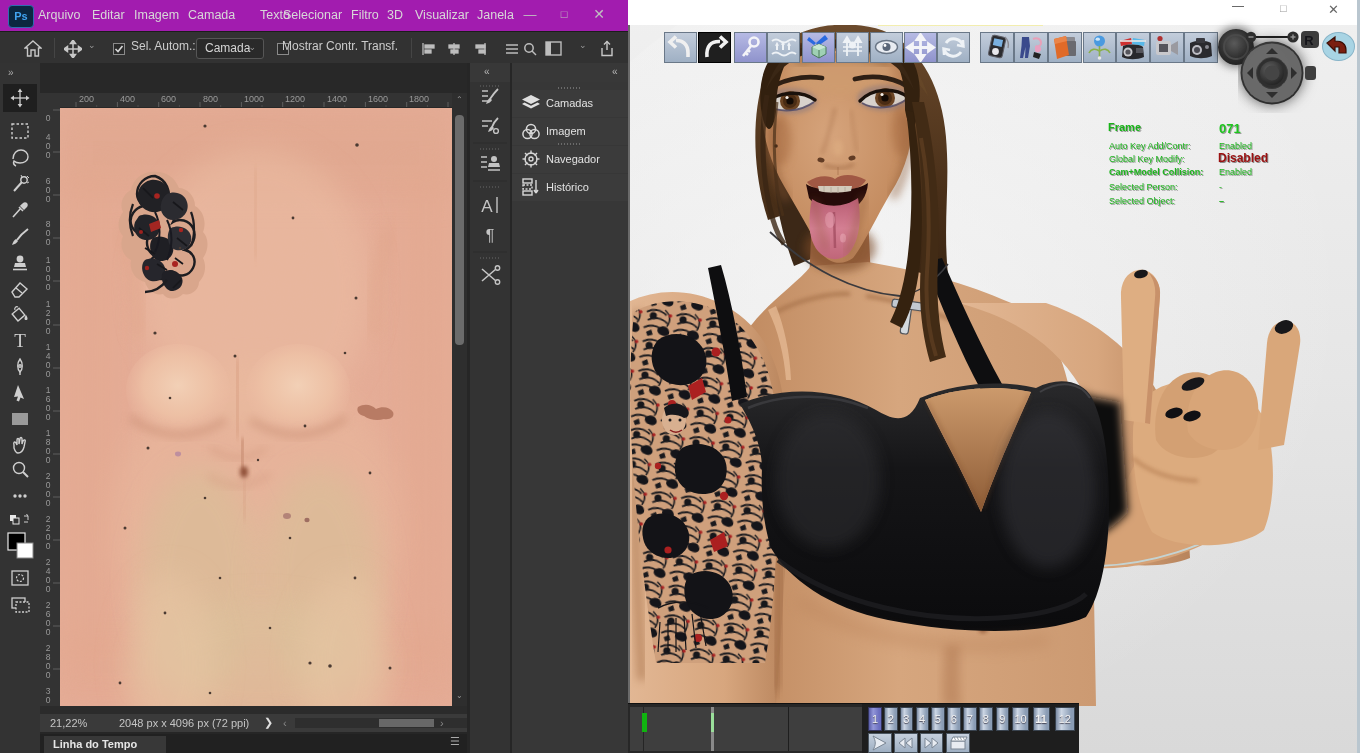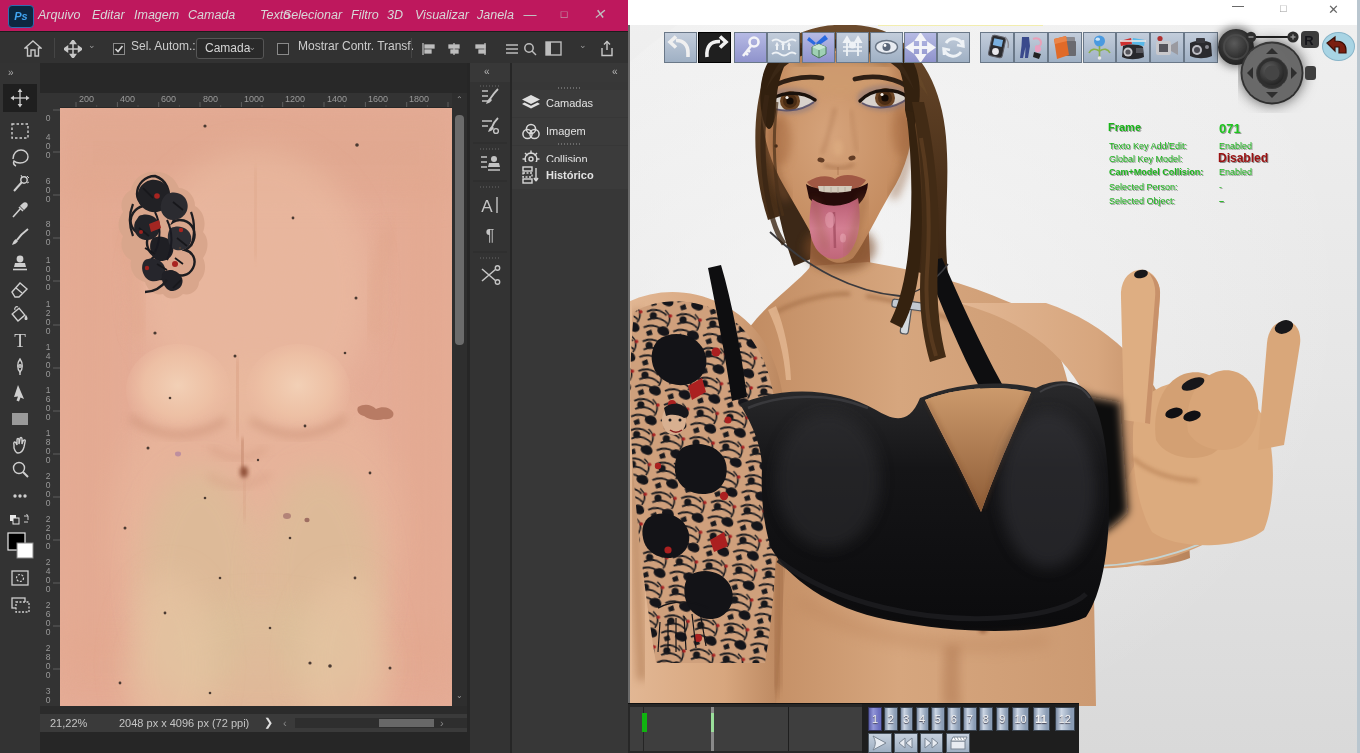"Ps" #ps-title { background: #be185d -> #a21caf; font-style: italic -> none }
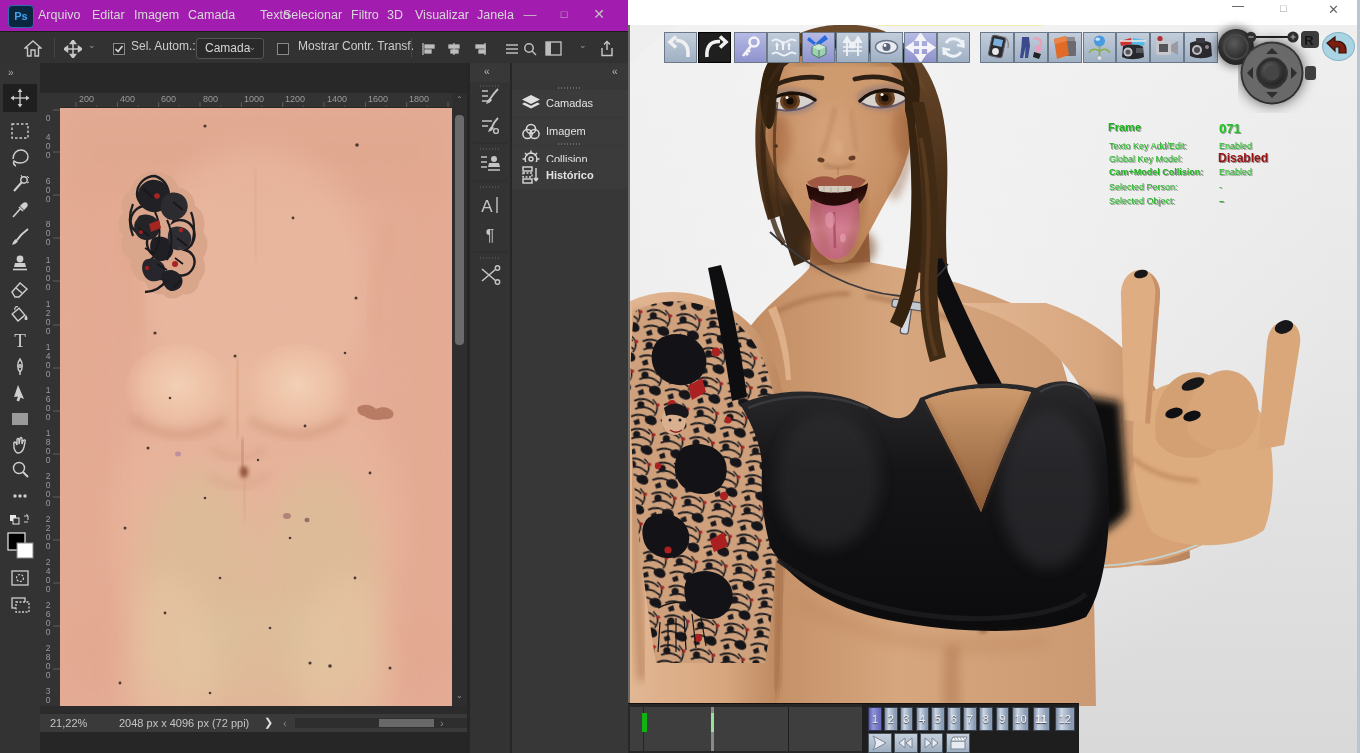"Mostrar Contr. Transf." span.olab { left: 298px -> 282px }
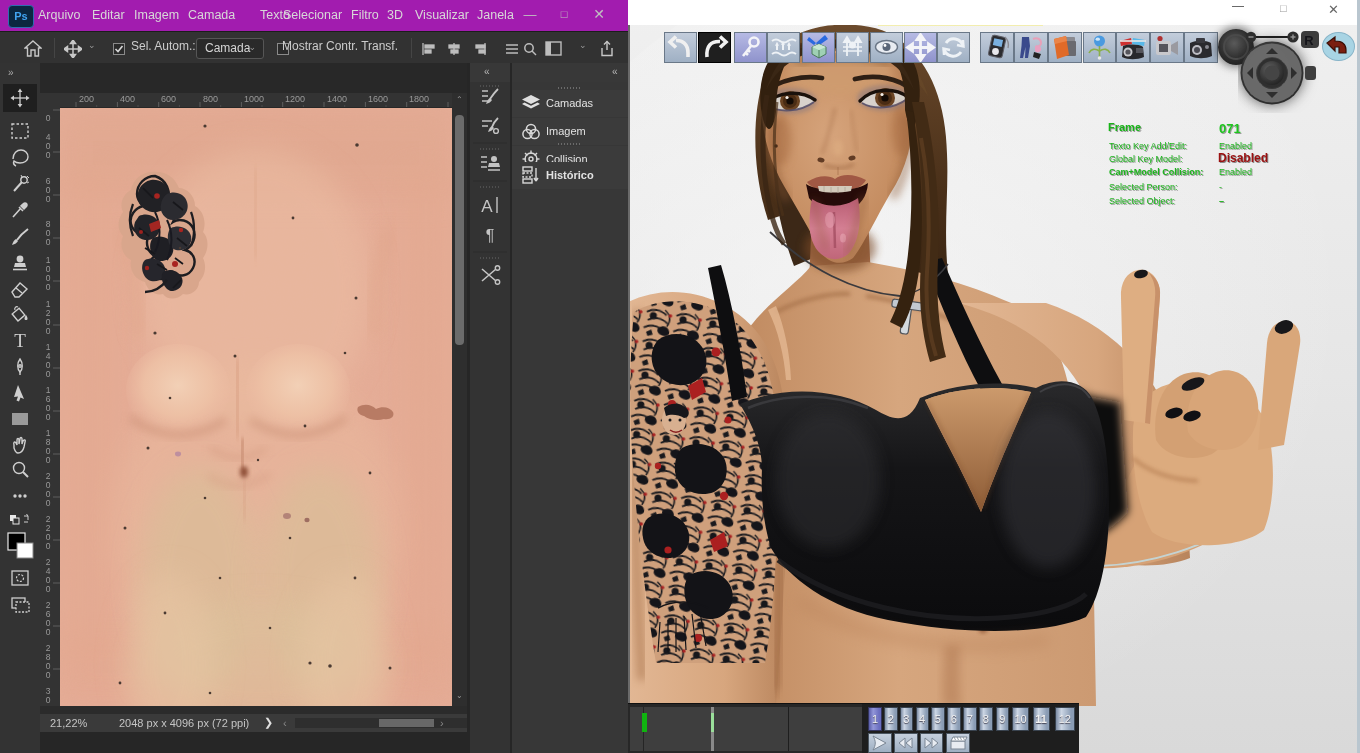"Texto Key Add/Edit:" div.hl { text: Texto Key Add/Edit -> Auto Key Add/Contr }
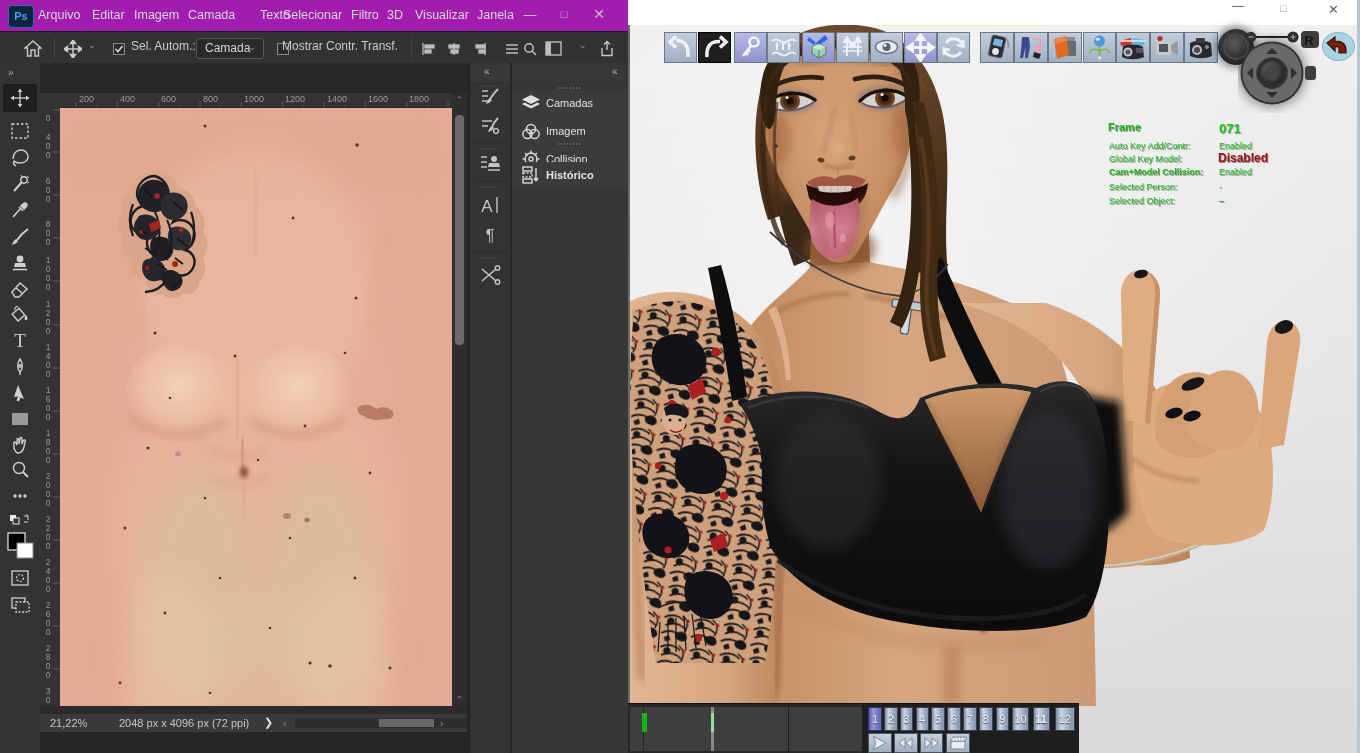"Collision" span.lbl { text: Collision -> Navegador }
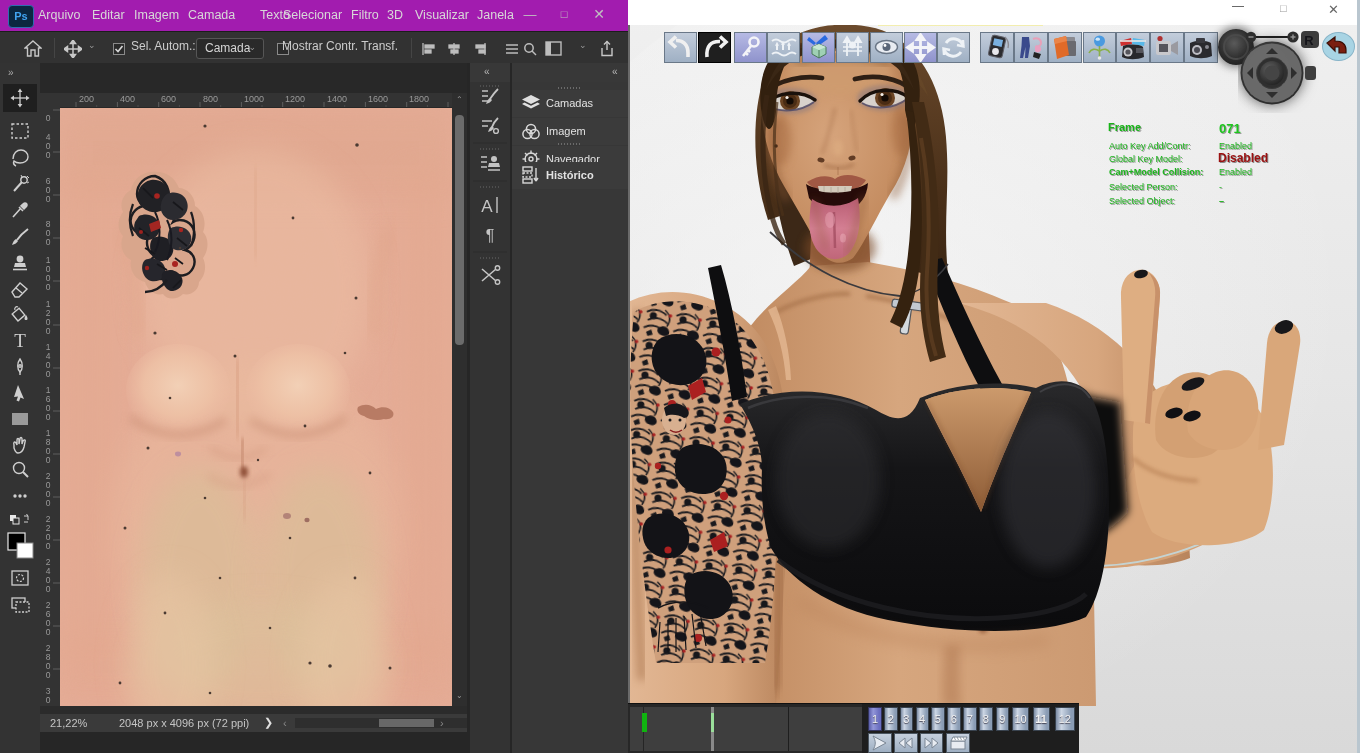"Global Key Model:" div.hl { text: Model -> Modify }
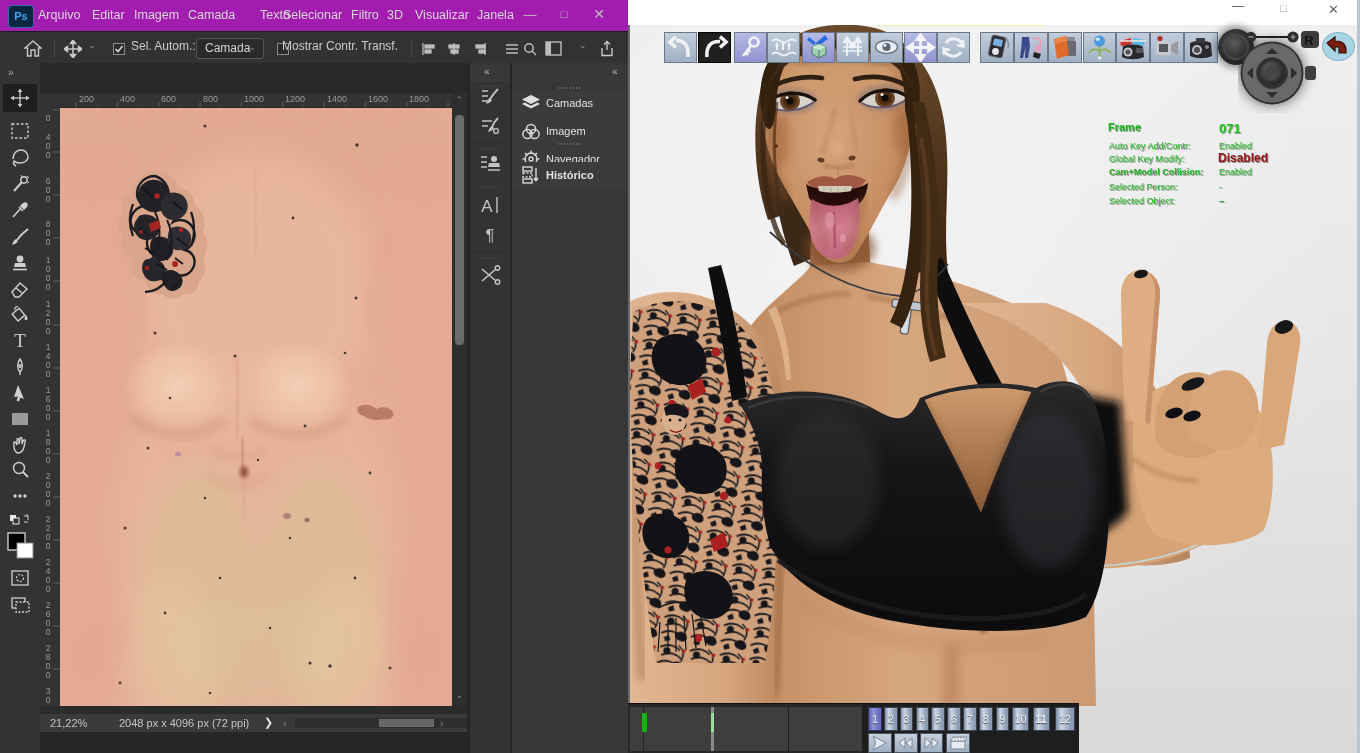"Histórico" div.pitem { font-weight: bold -> none; top: 80px -> 92px }
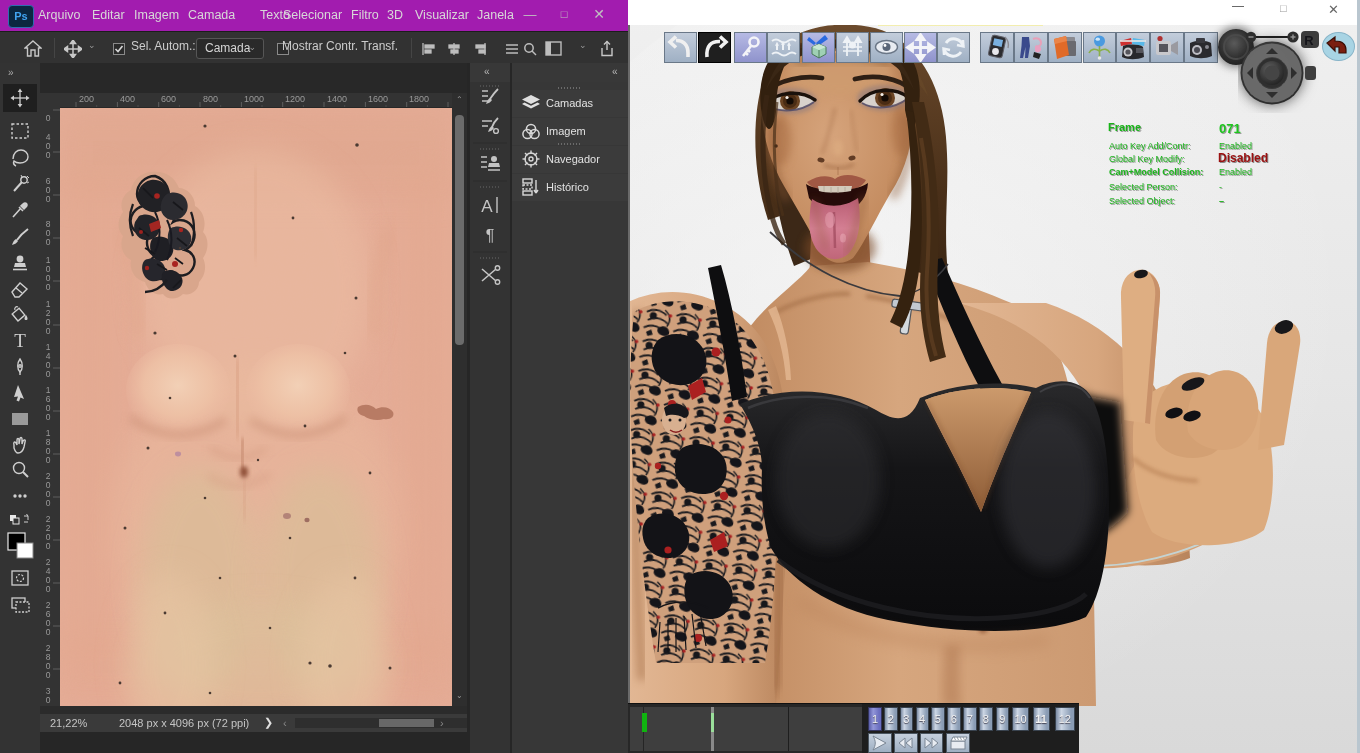"Linha do Tempo" div.a { html: none -> <div> <div>Linha do Tempo</div> <span>☰</span> </div> }
